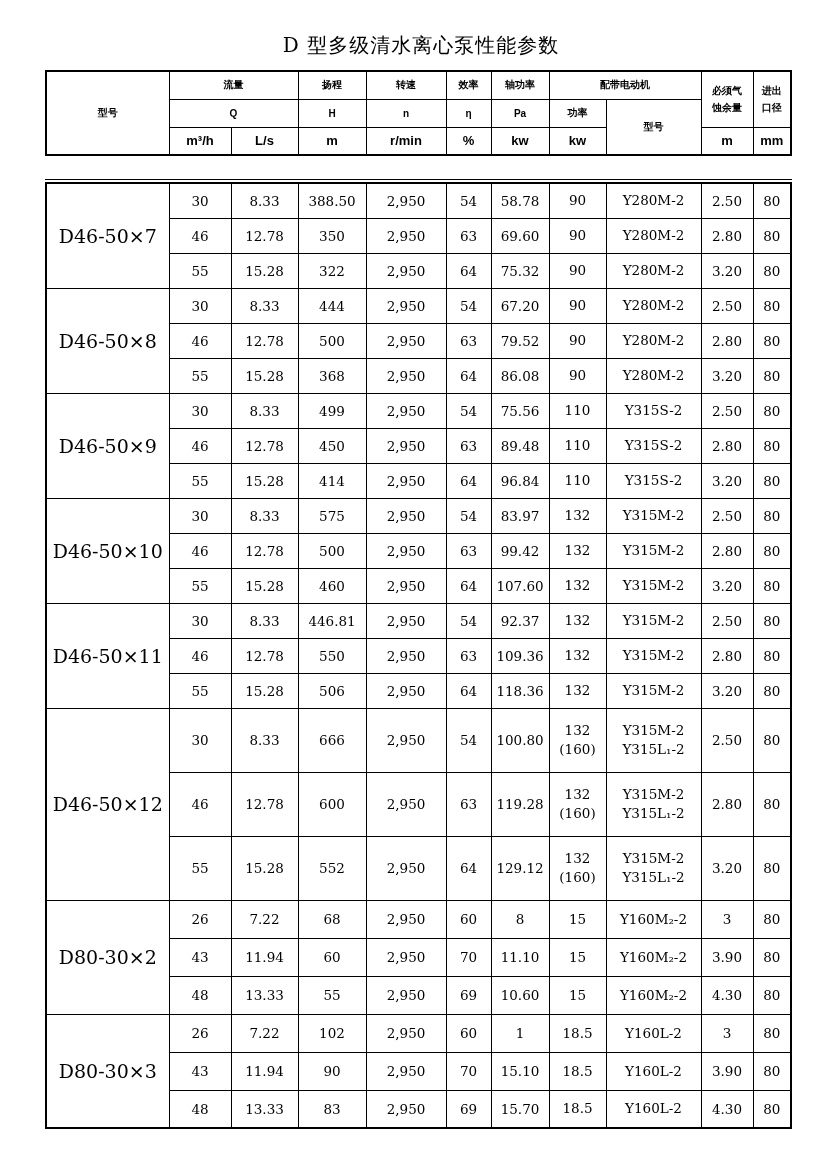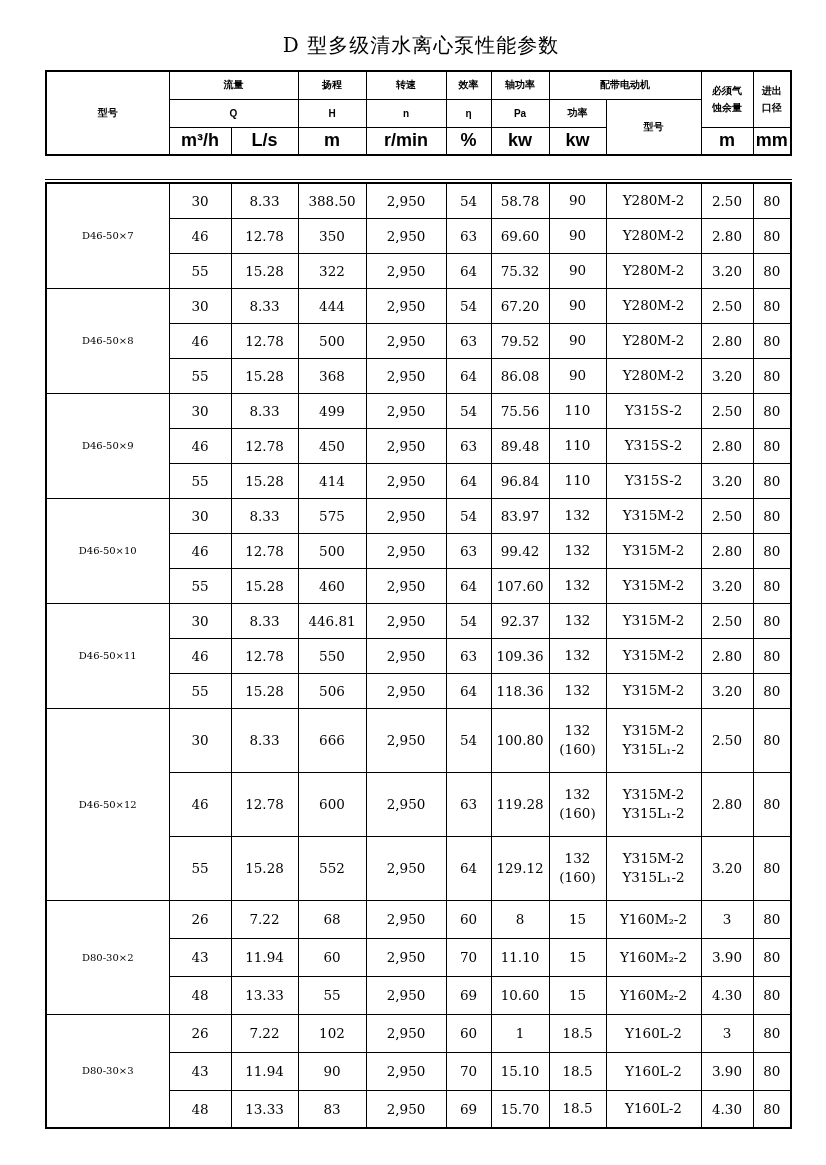"m³/h" .head-table td.unit { font-size: 18px -> 13px }
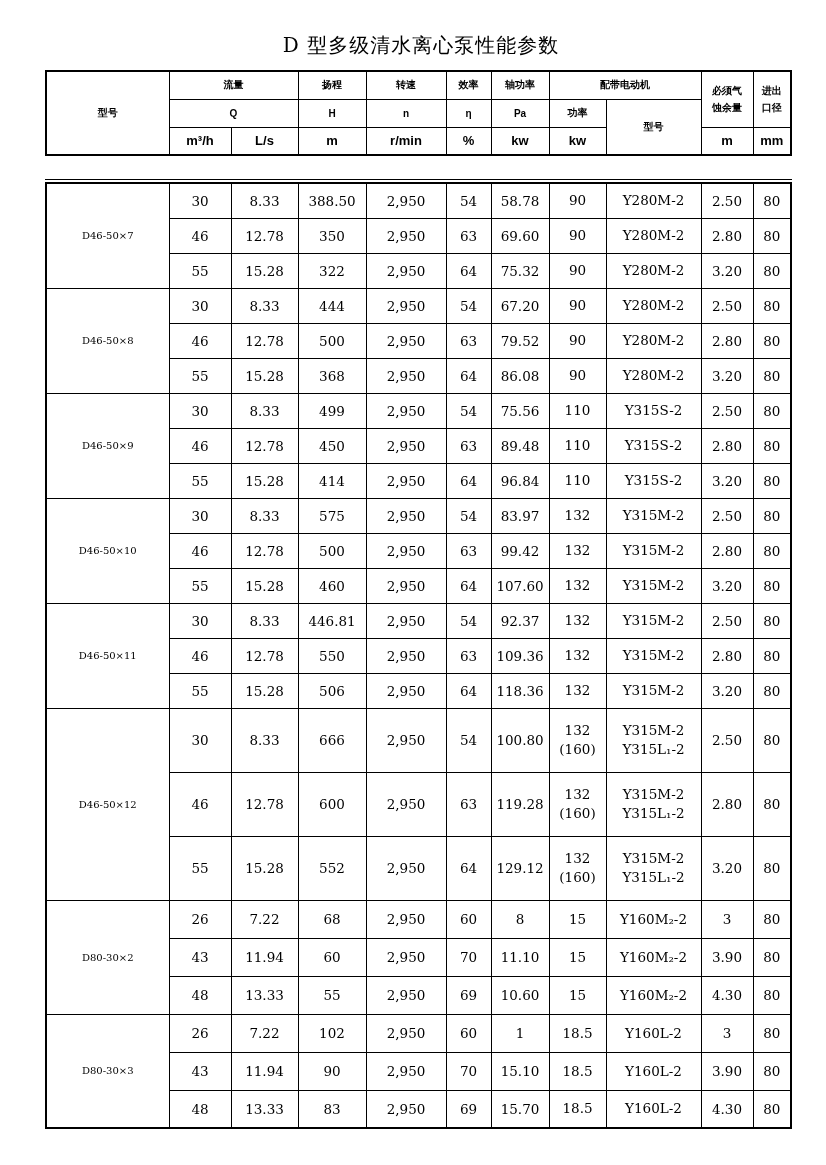"D46-50×7" .body-table td.model-cell { font-size: 10px -> 19px }
